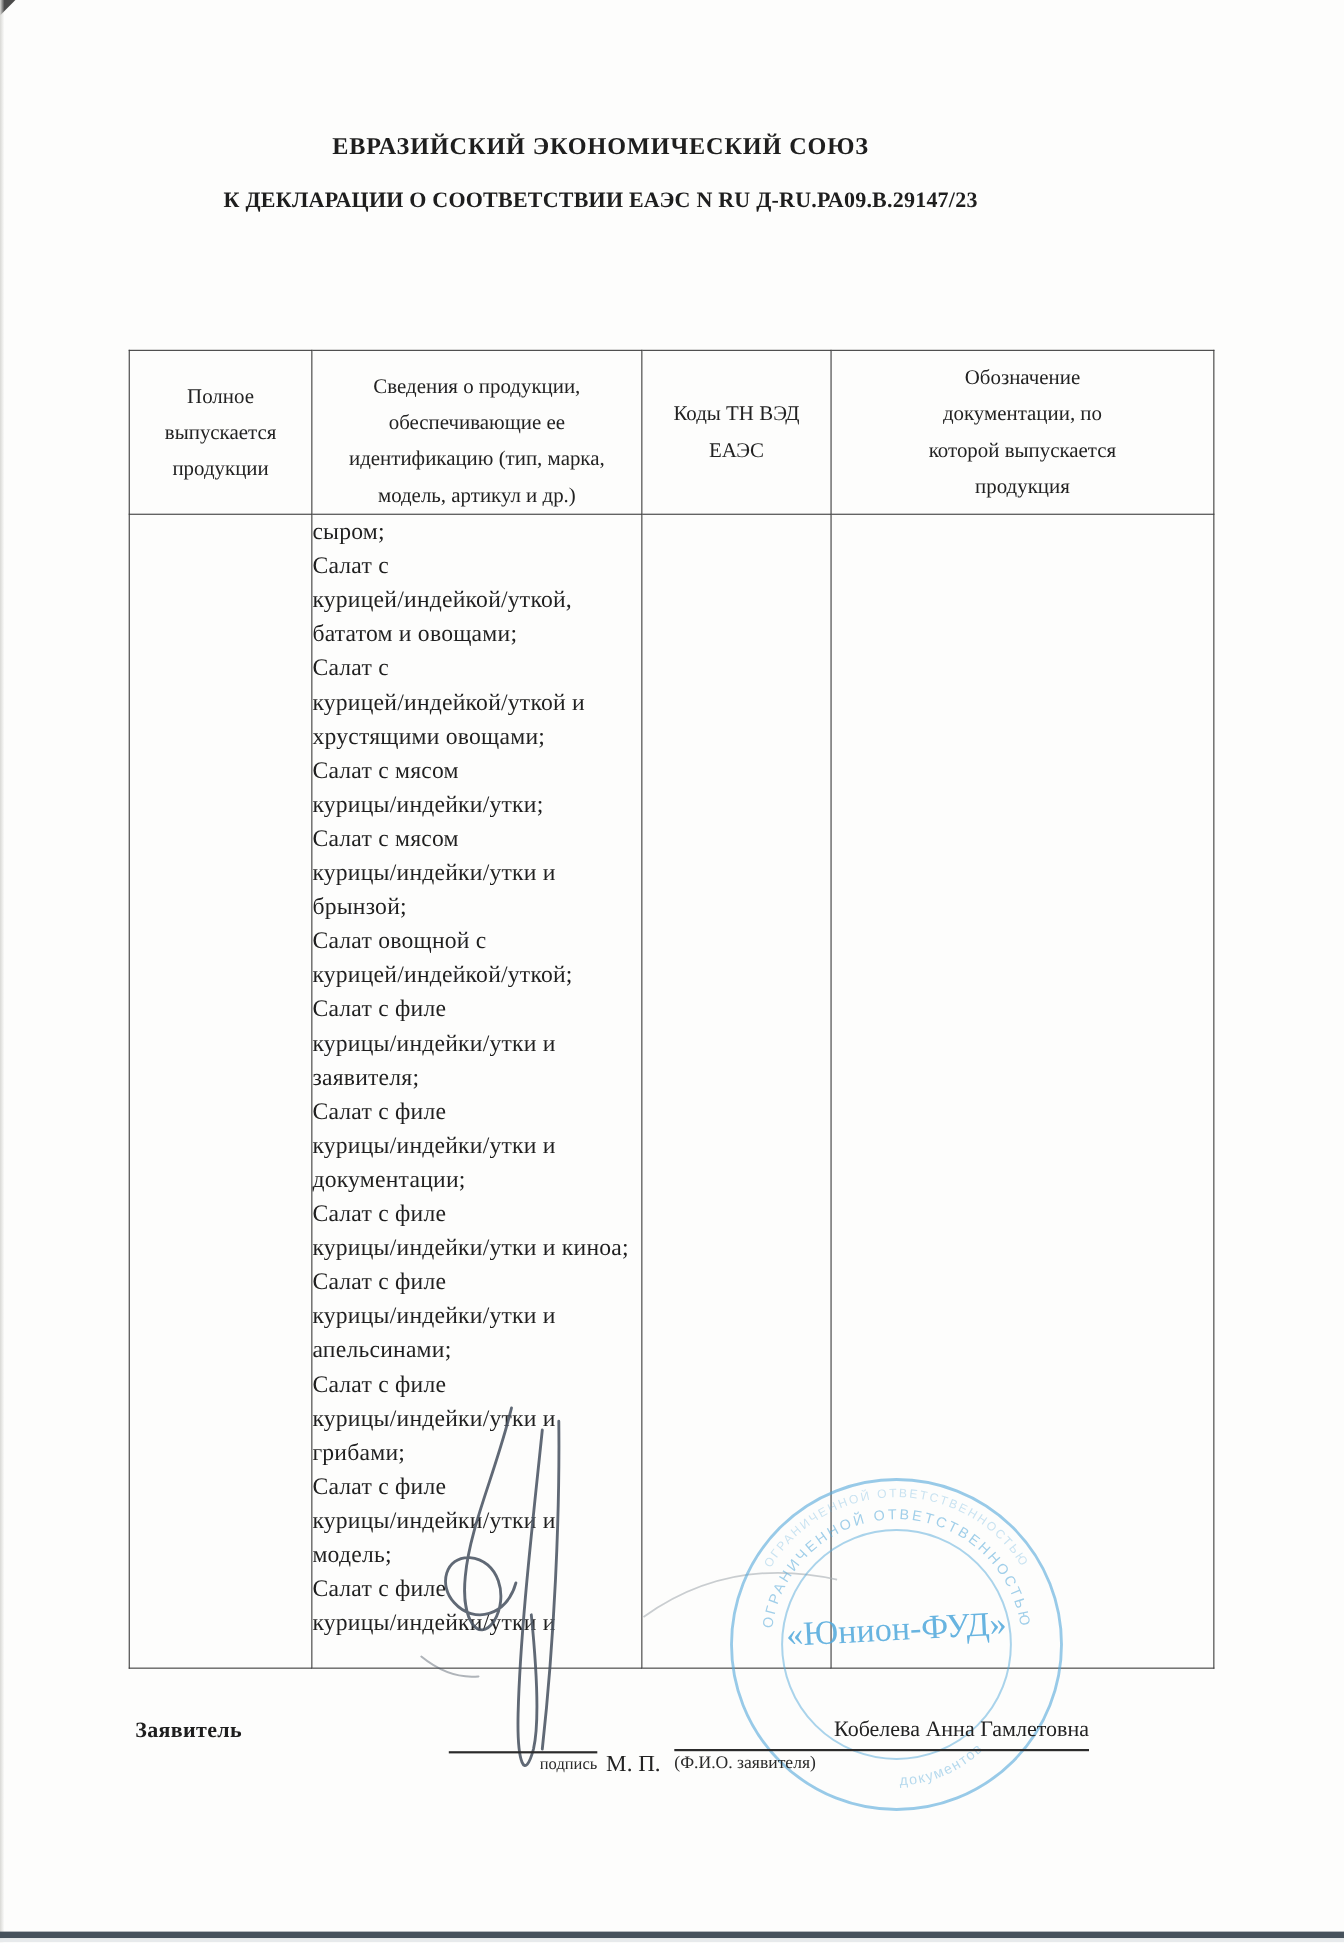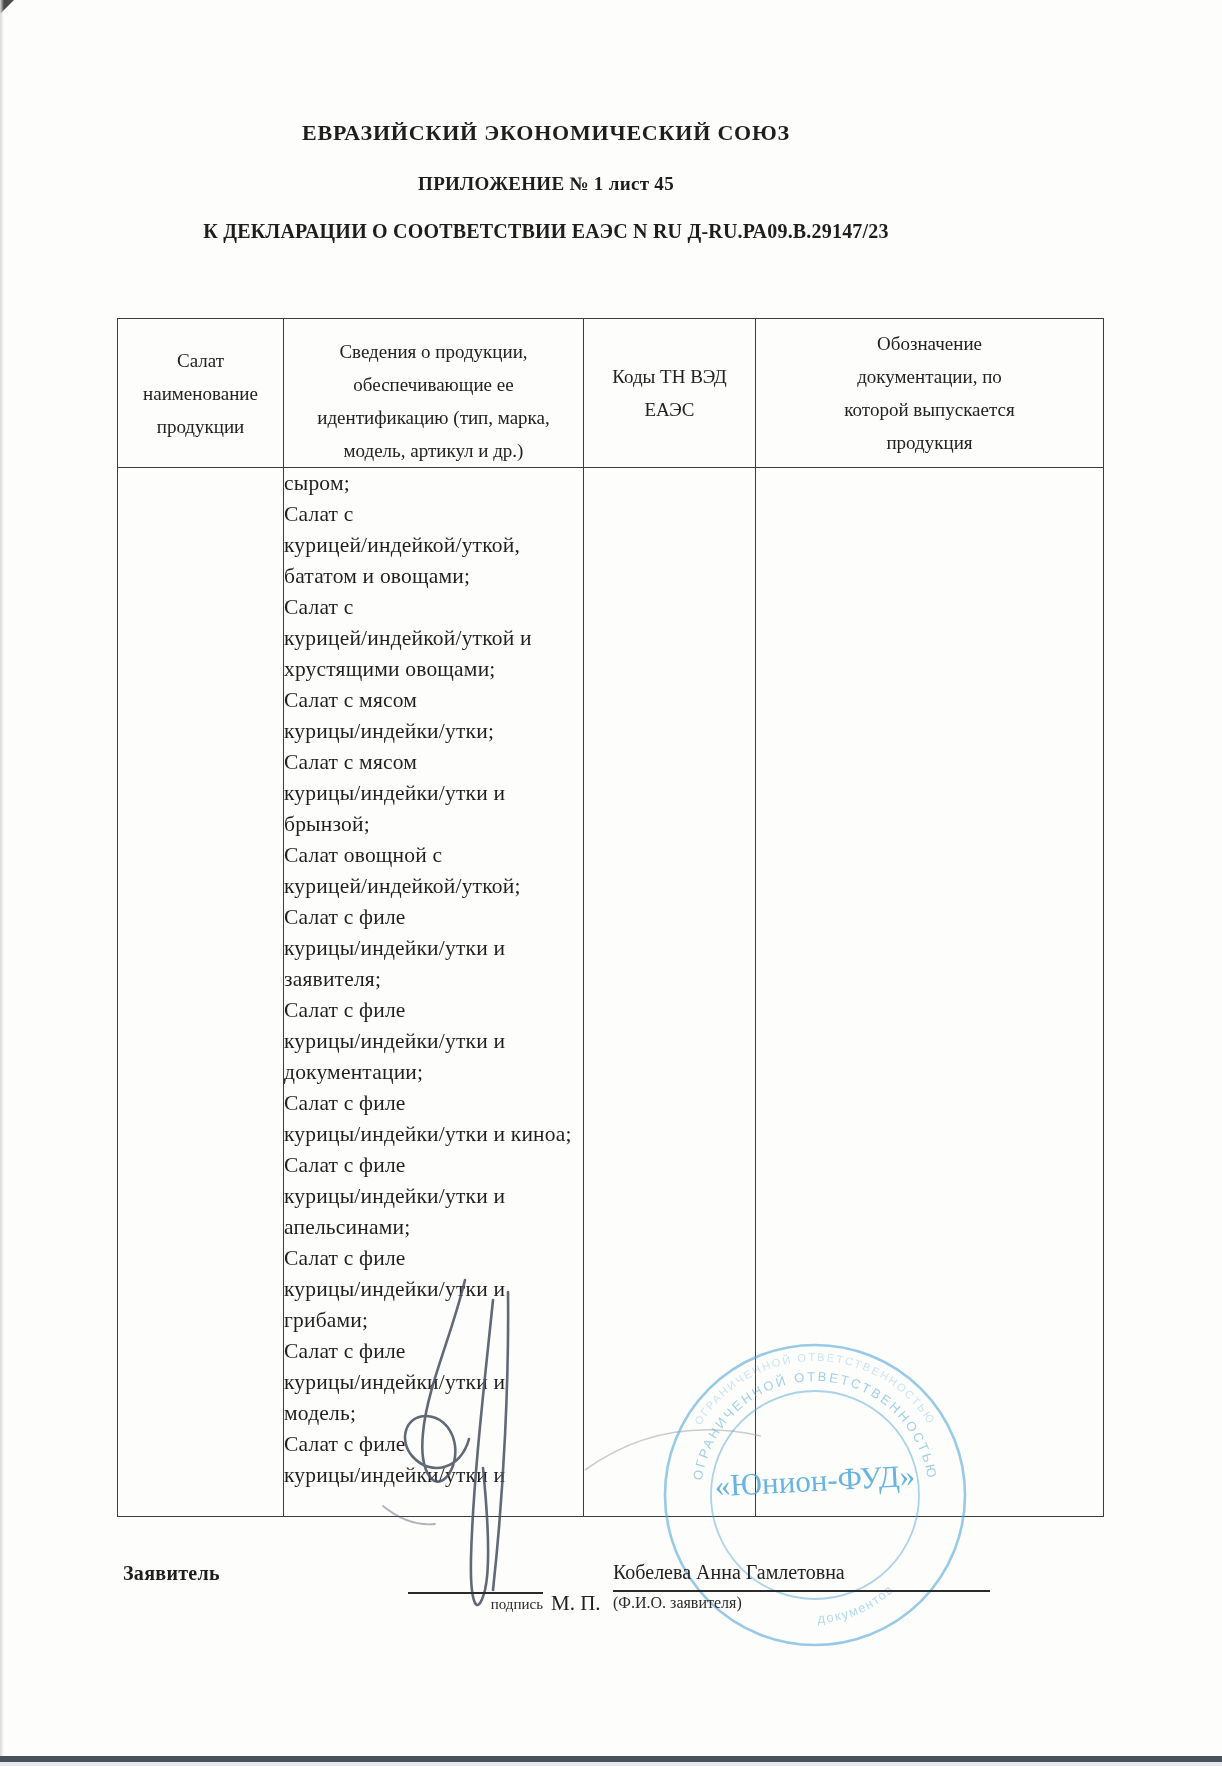"ПРИЛОЖЕНИЕ № 1 лист 45" div.title-2 { html: <div>ПРИЛОЖЕНИЕ № 1 лист 45</div> -> none }
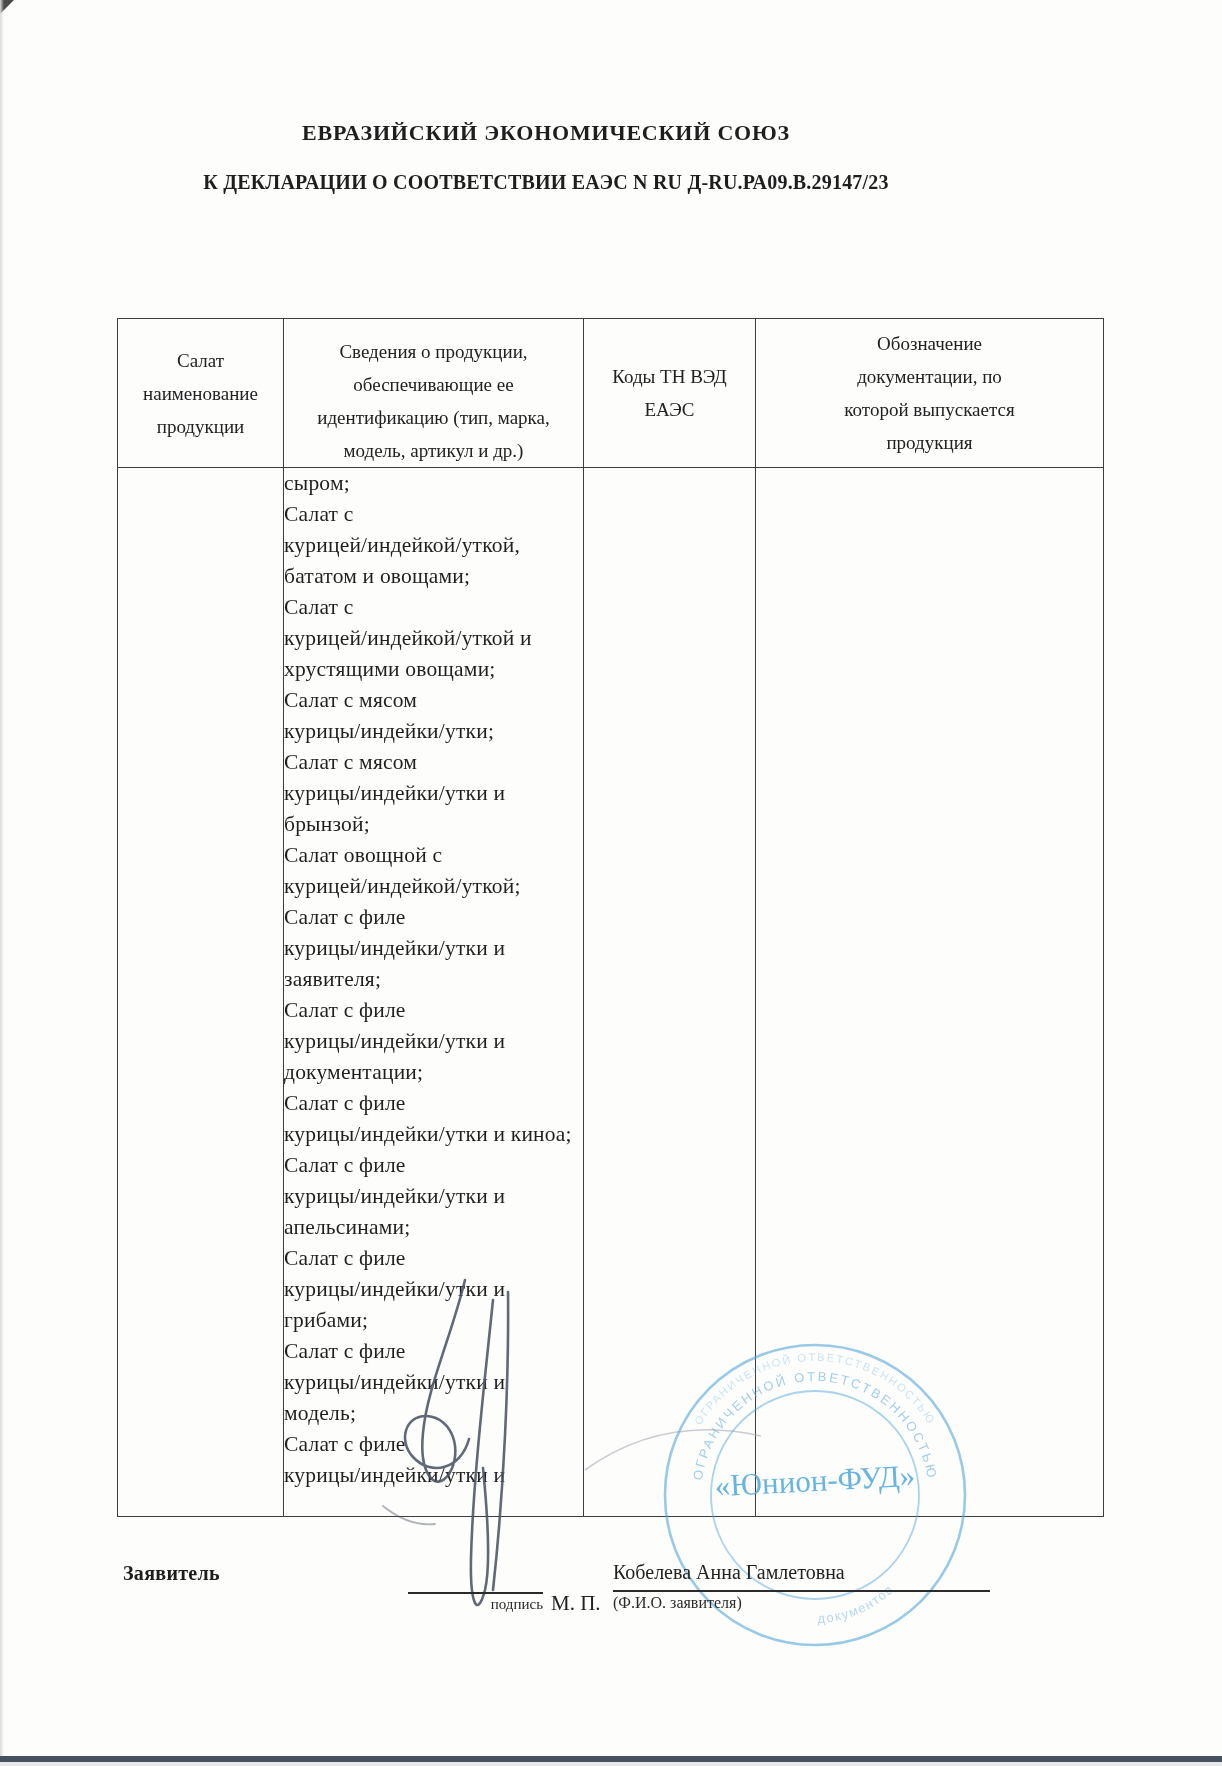"Салат наименование продукции" span.hdr { text: Салат наименование -> Полное выпускается }
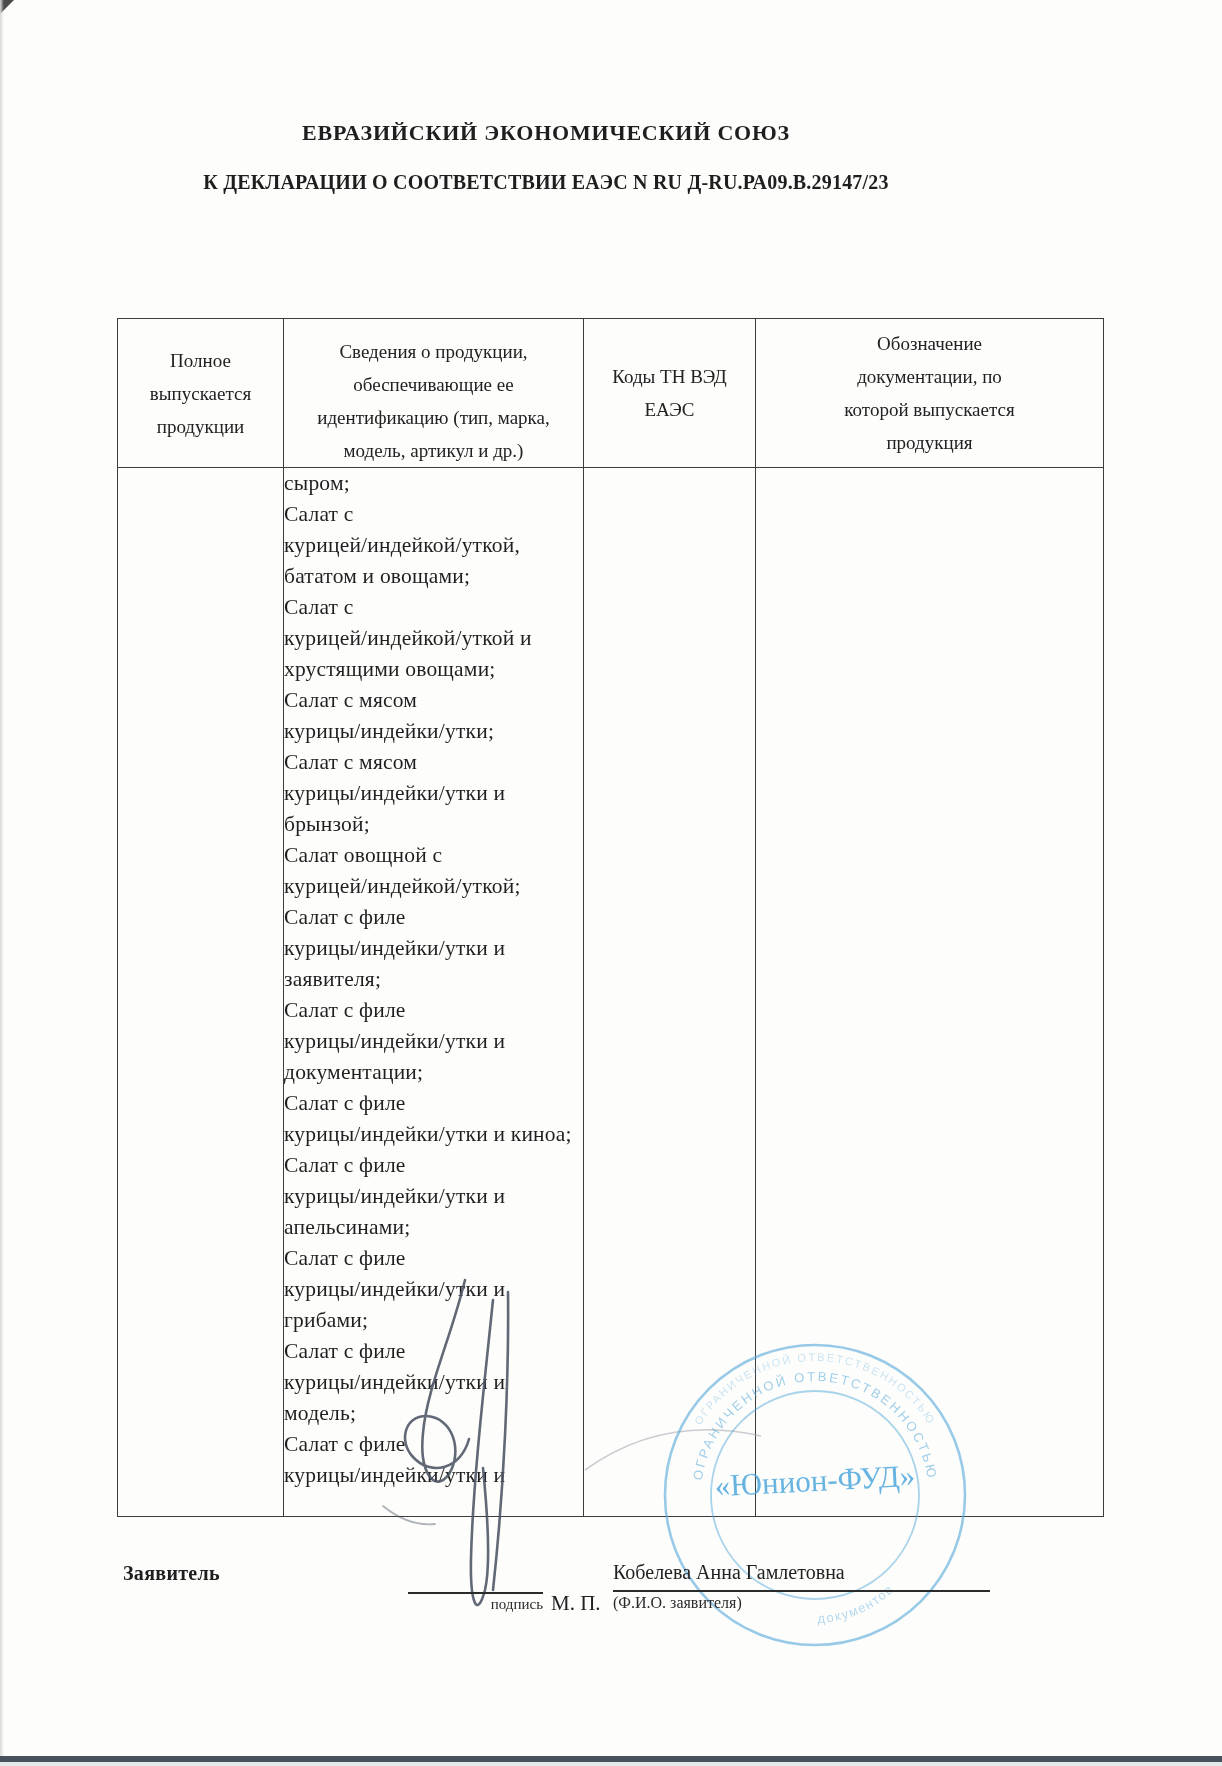"Кобелева Анна Гамлетовна" .name-text { text-align: left -> right }
